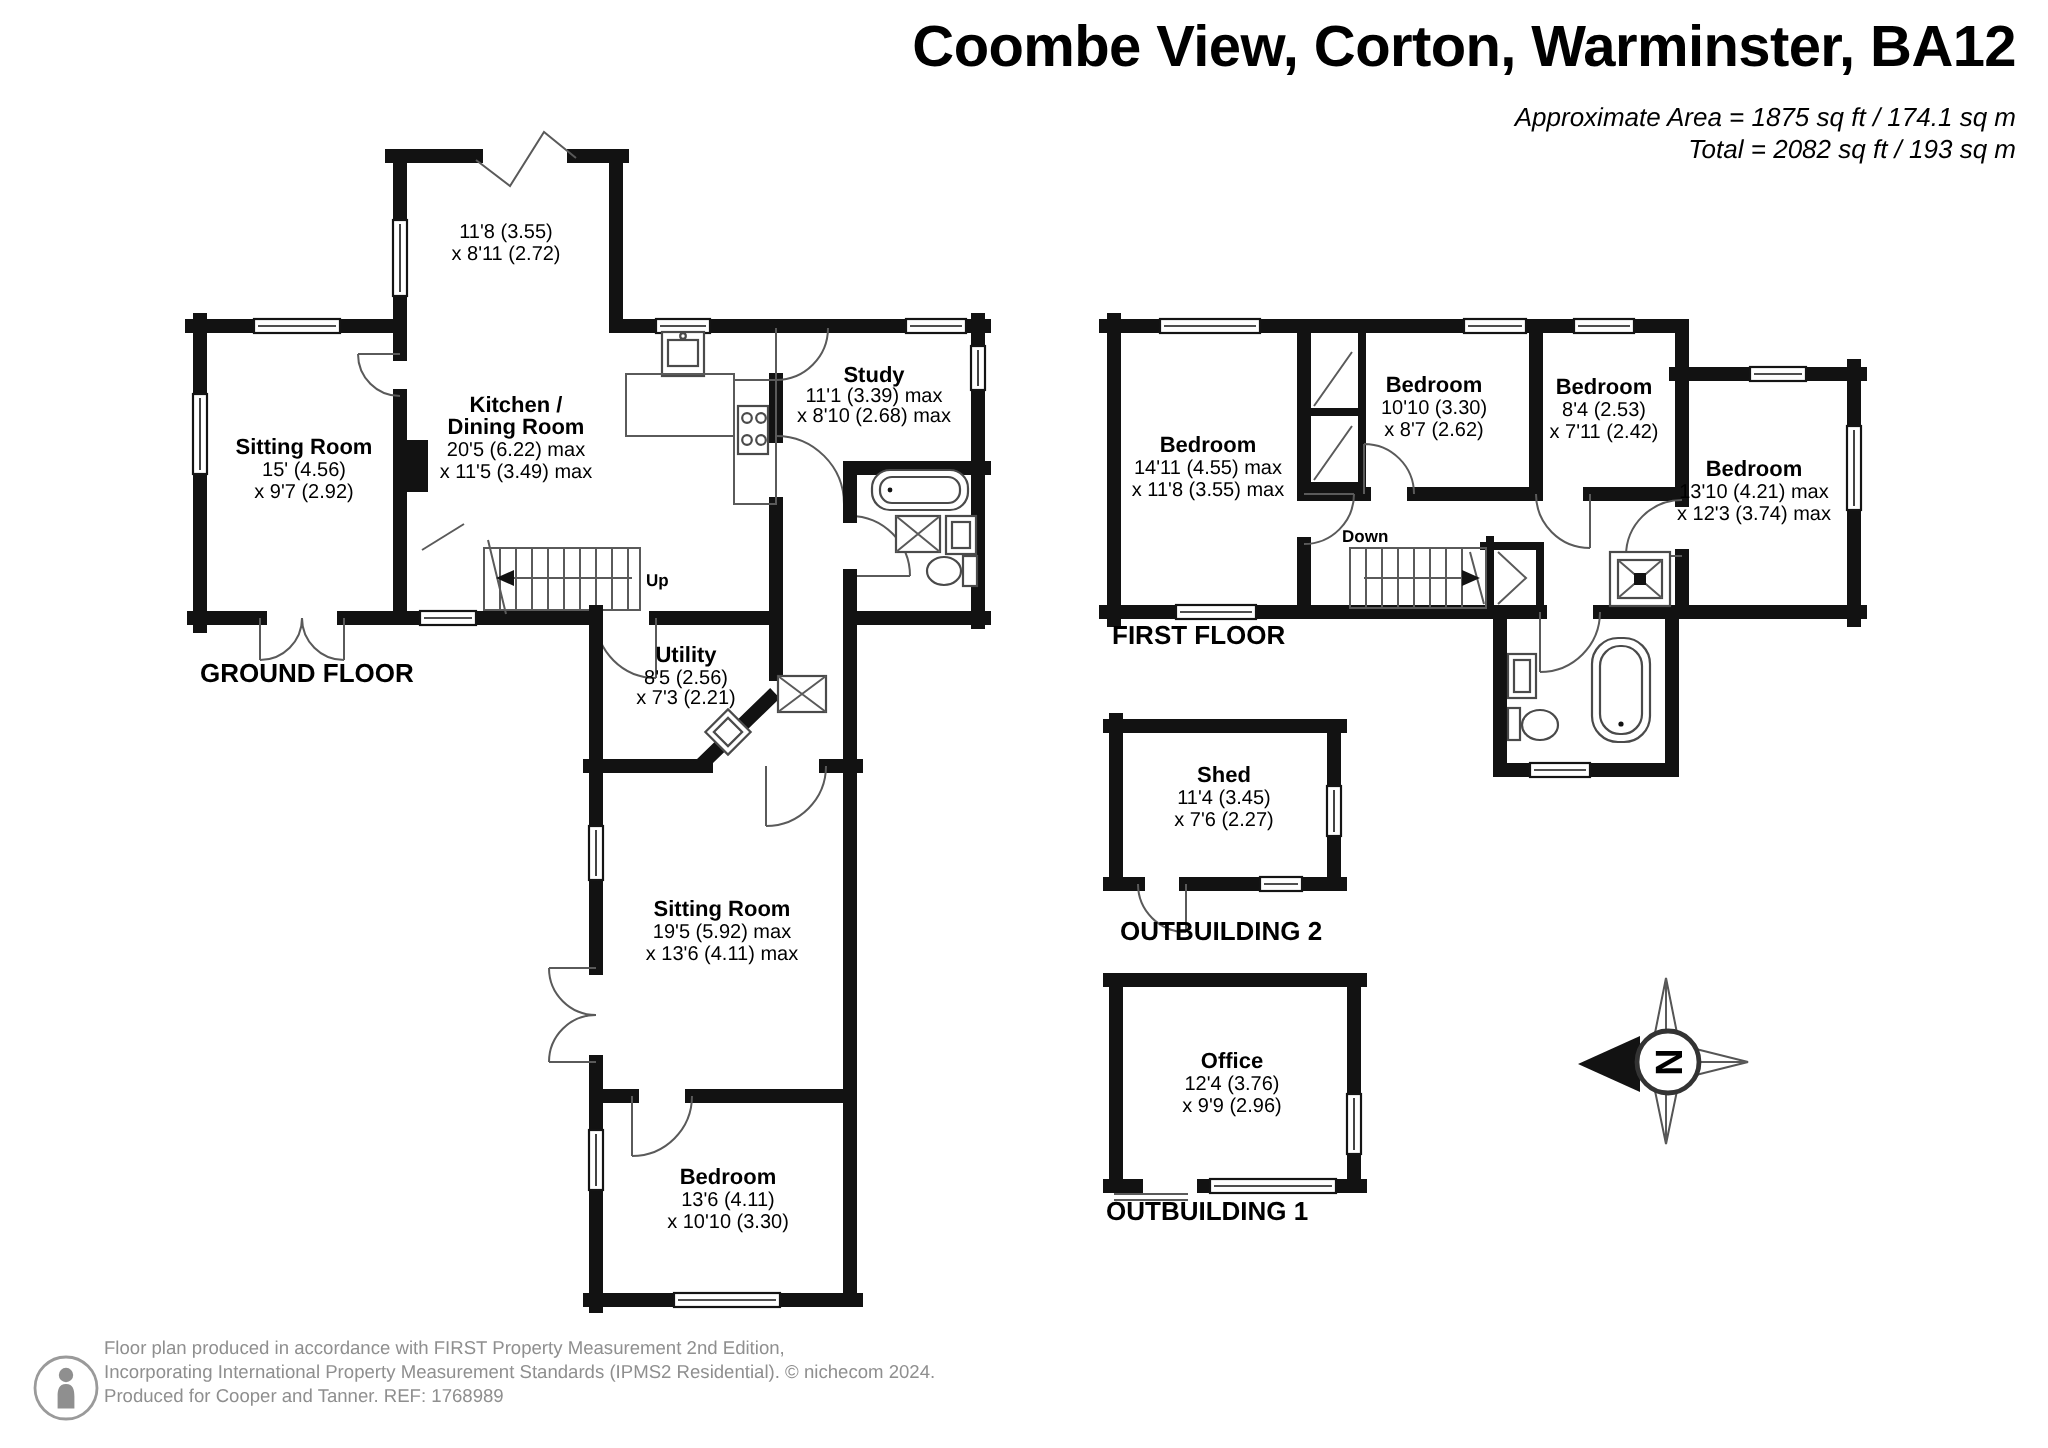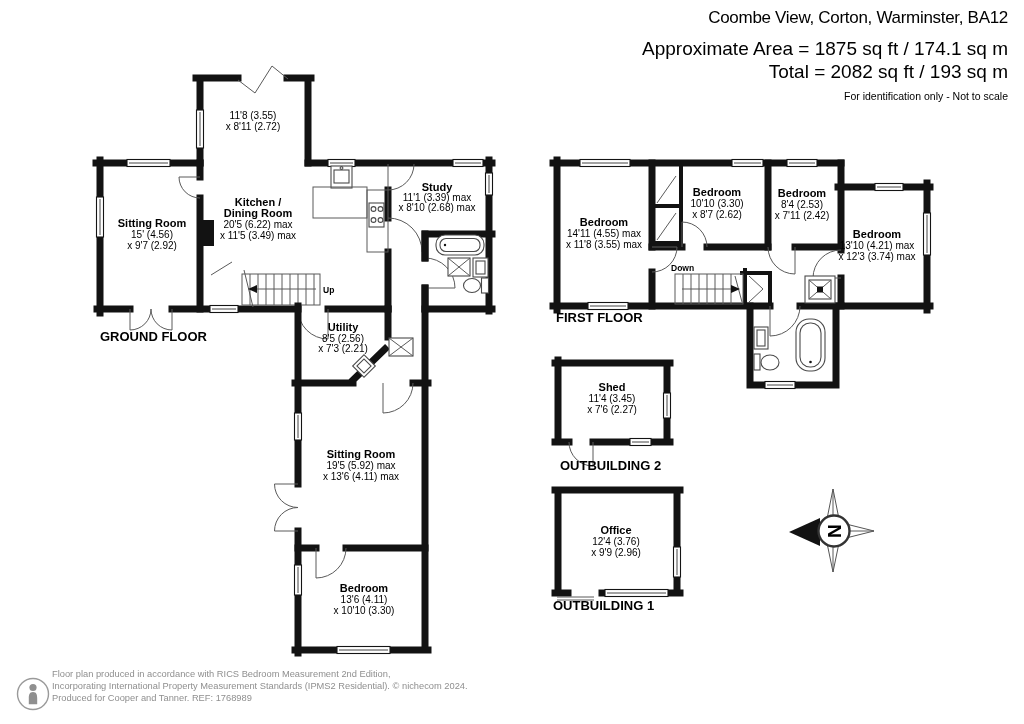"Coombe View, Corton, Warminster, BA12" .header .title { font-size: 17px -> 29px; font-weight: normal -> bold }
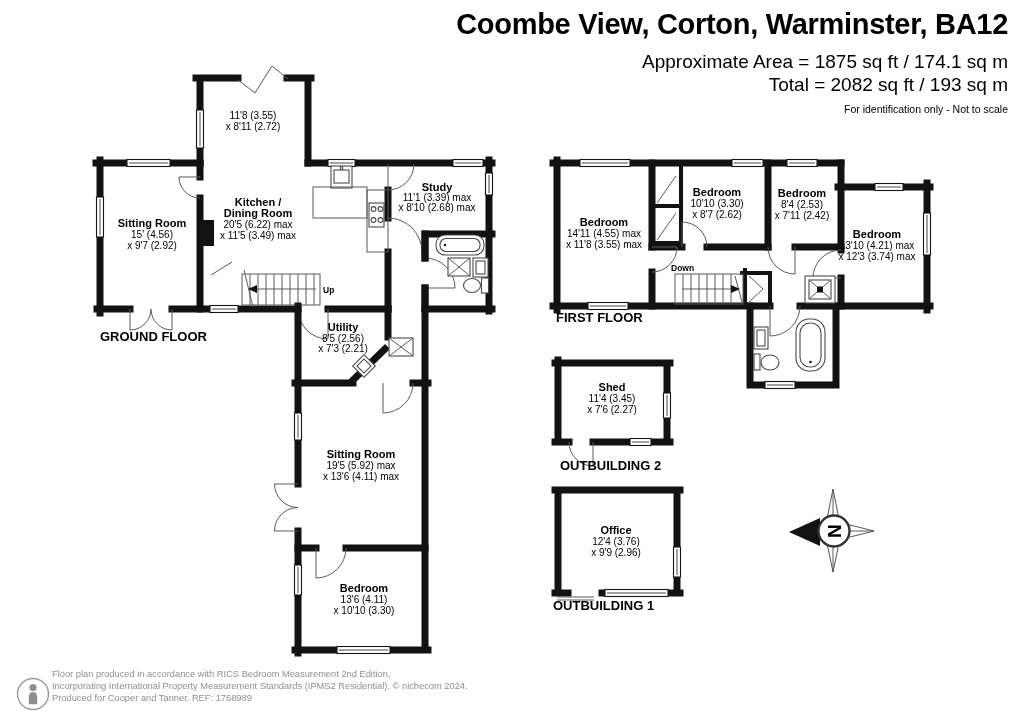"Approximate Area = 1875 sq" .header .aline { font-size: 19px -> 13px; font-style: none -> italic }
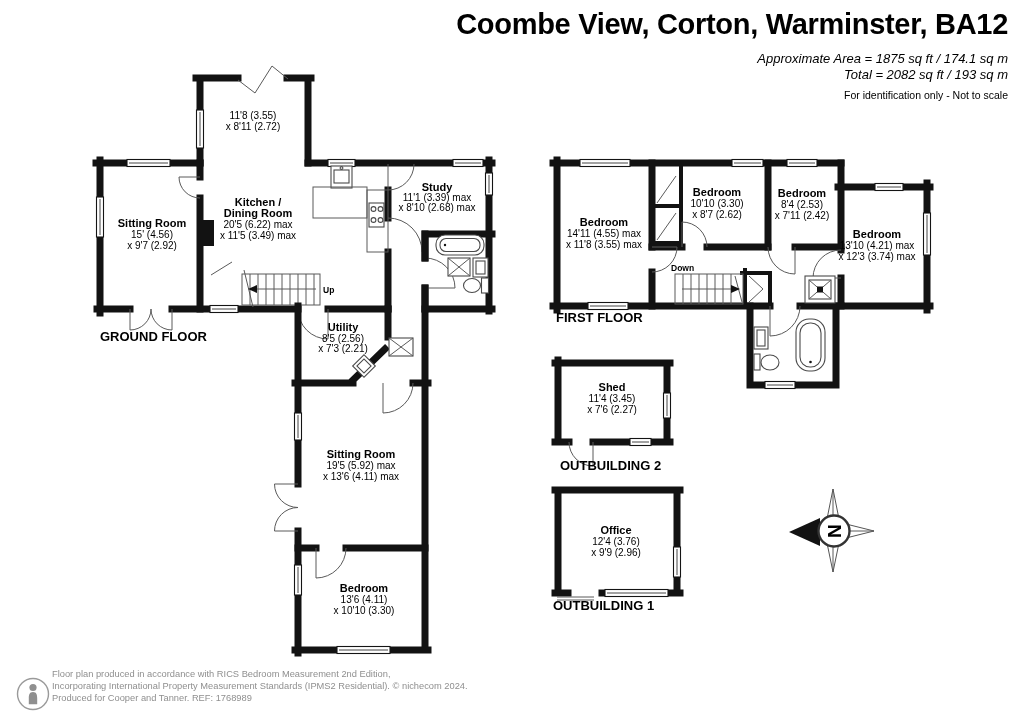"For identification only - Not" div.note { html: <div>For identification only - Not to scale</div> -> none }
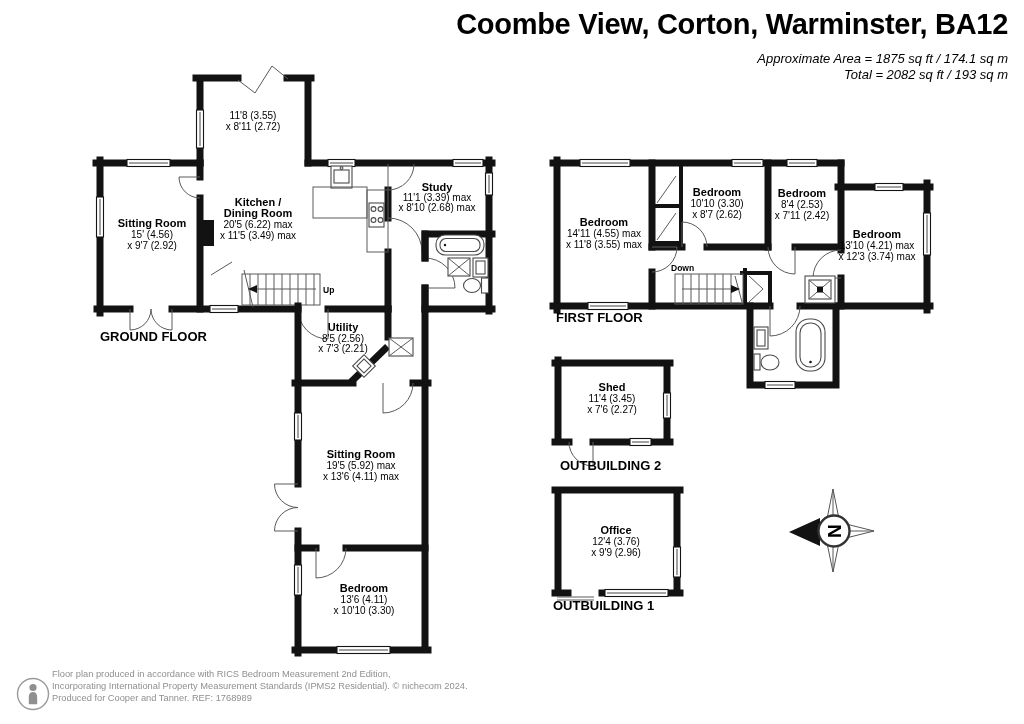"Floor plan produced in accordance" div { text: RICS Bedroom -> FIRST Property }
